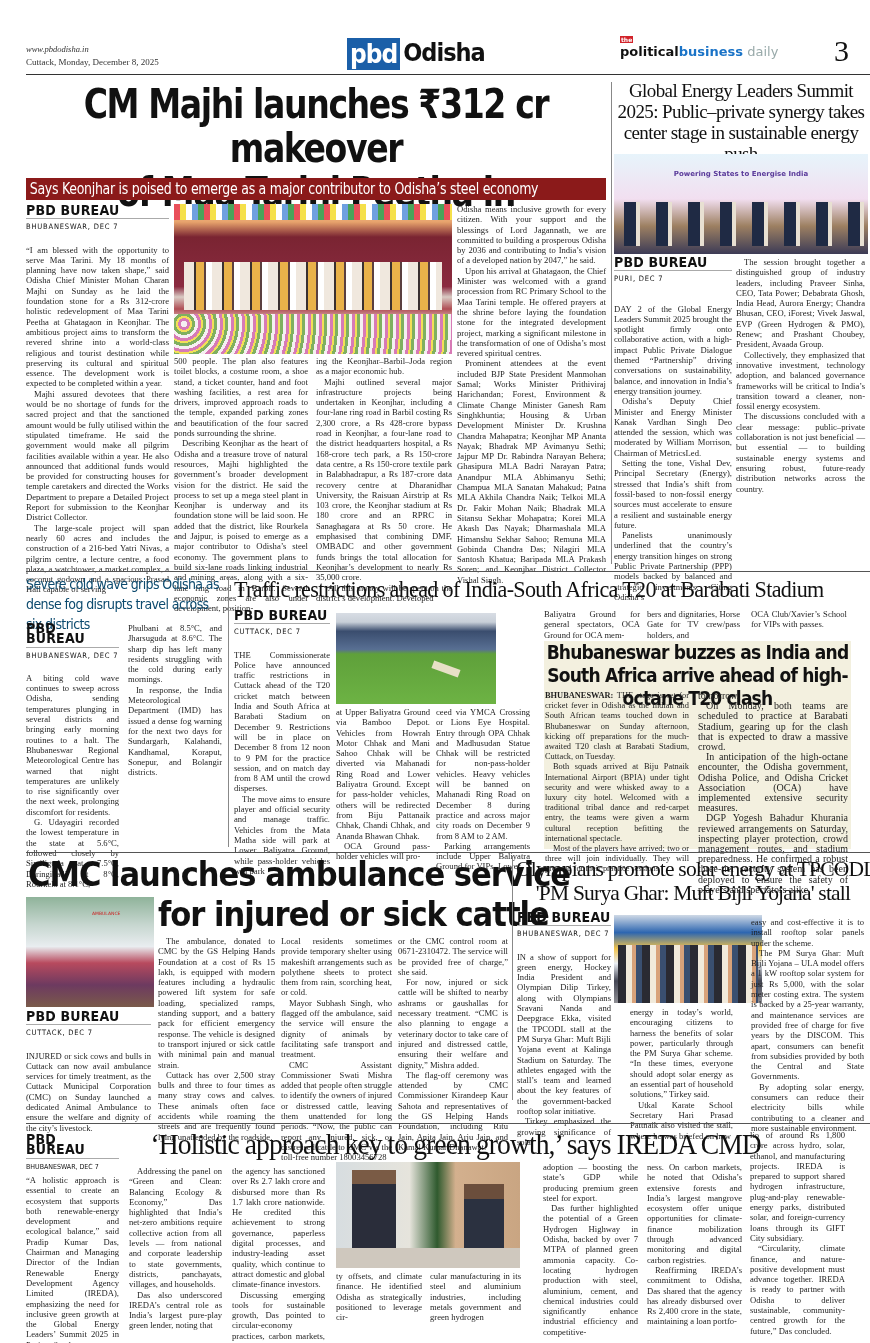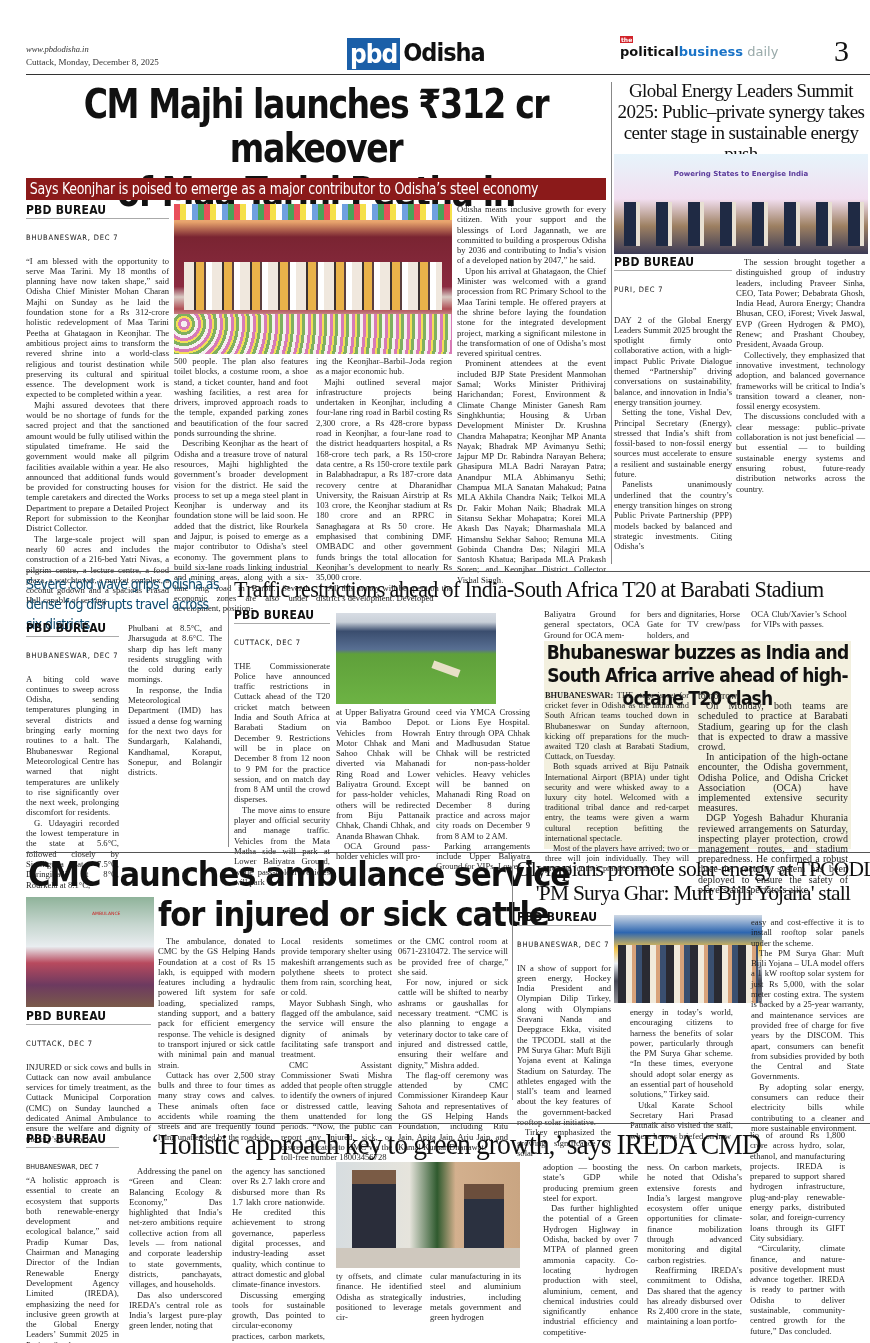"PBD BUREAU" .bureau { font-size: 12px -> 14px; margin-bottom: 14px -> 3px }
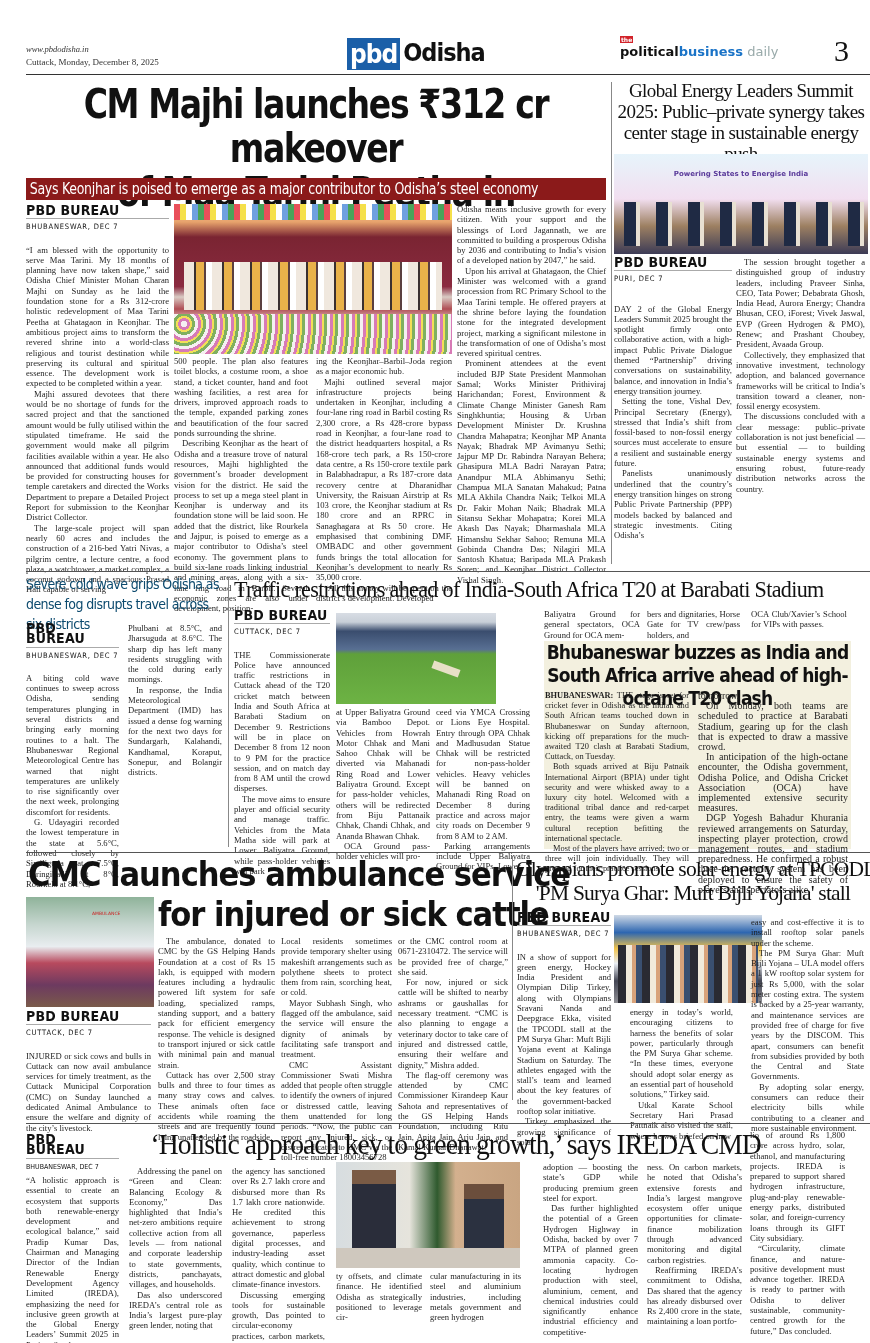"Odisha’s Deputy Chief Minister and" p { html: none -> <p>Odisha’s Deputy Chief Minister and Energy Minister Kanak Vardhan Singh Deo attended the session, which was moderated by William Morrison, Chairman of MetricsLed.</p> }
